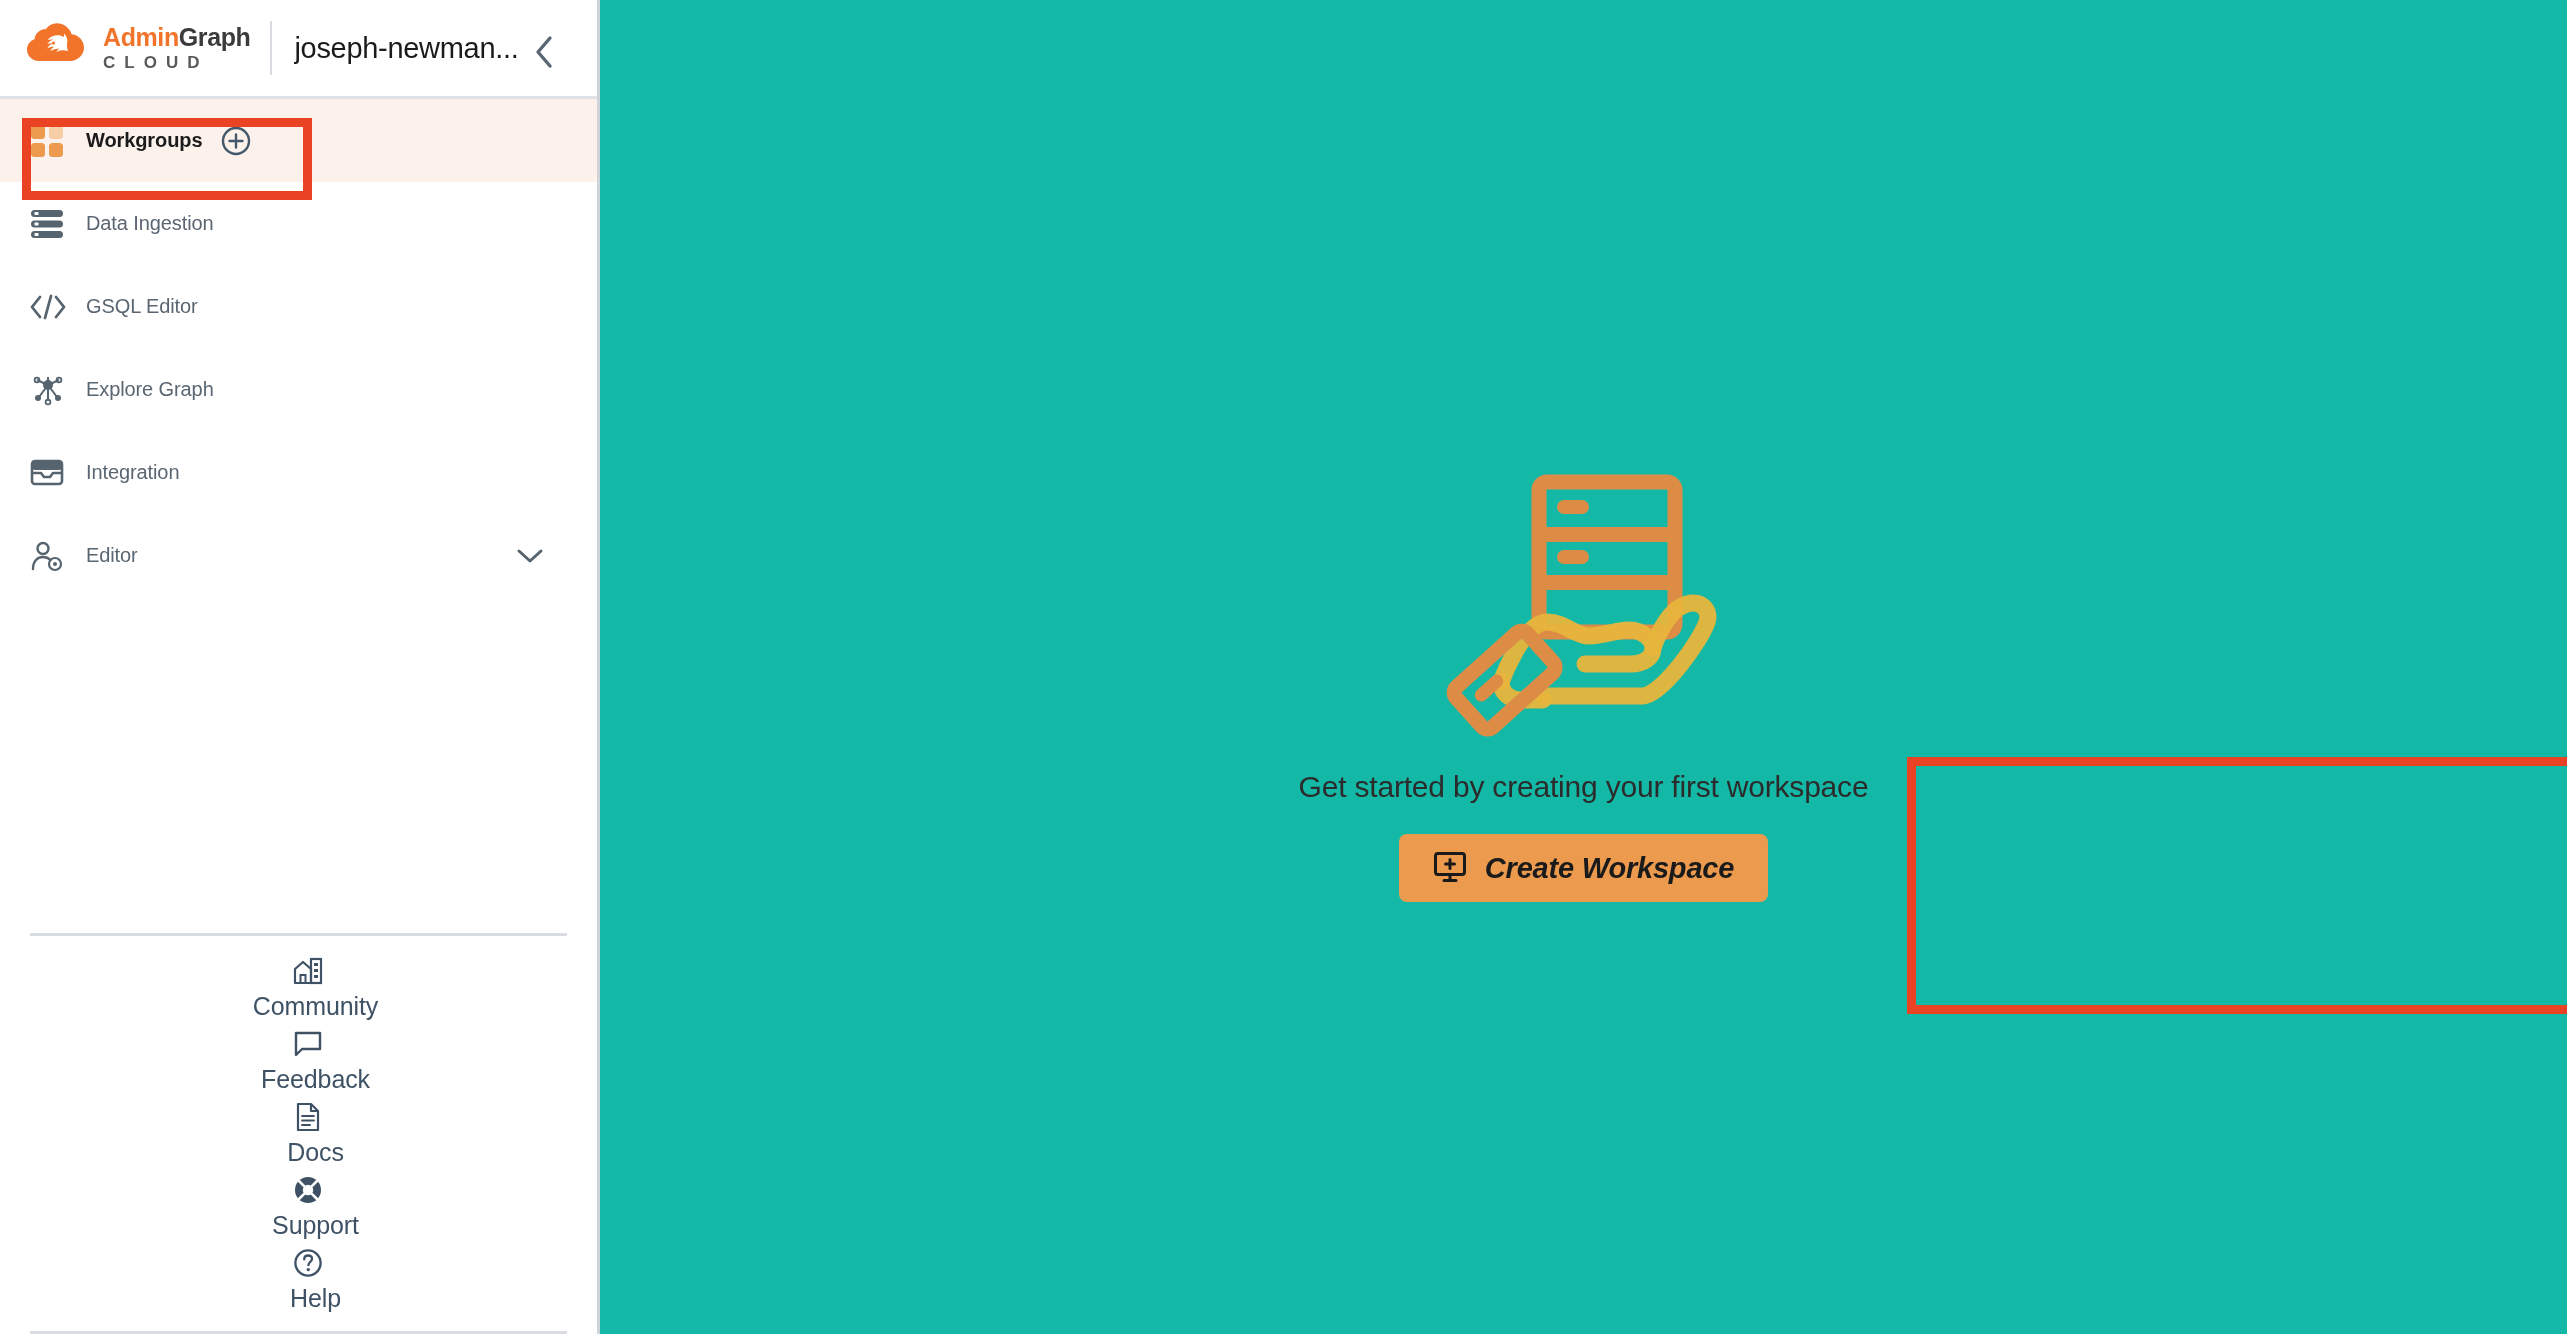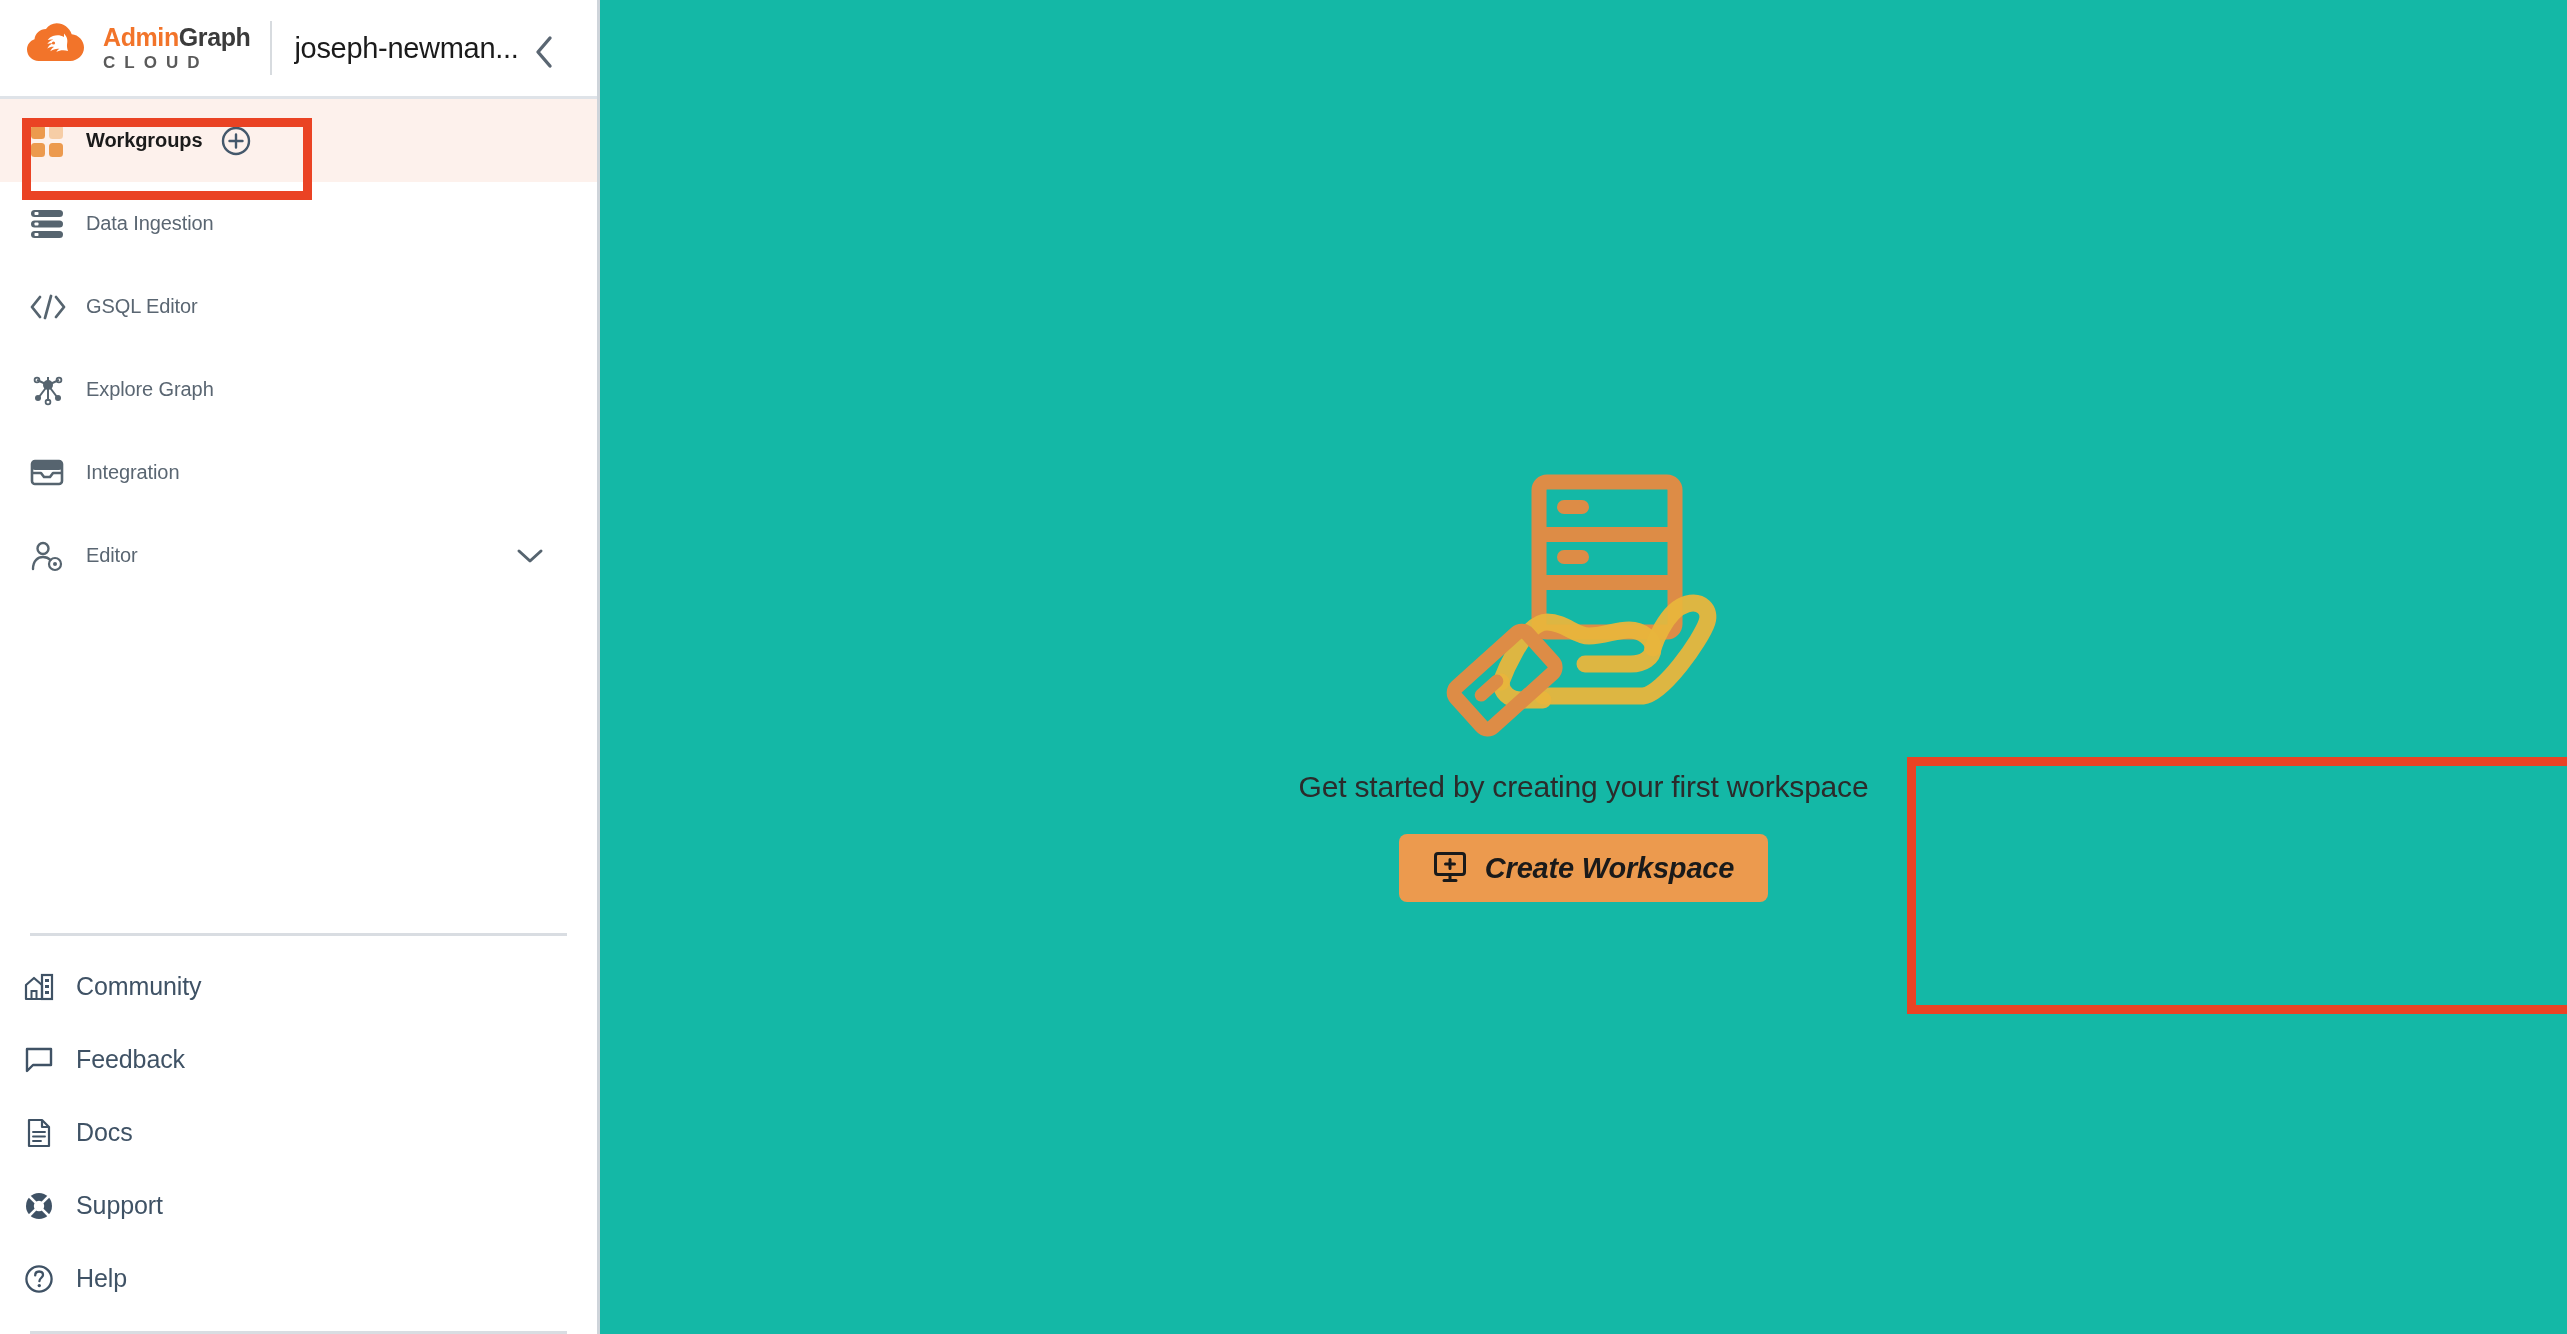"Community" .nav-item.sm { flex-direction: none -> column }
